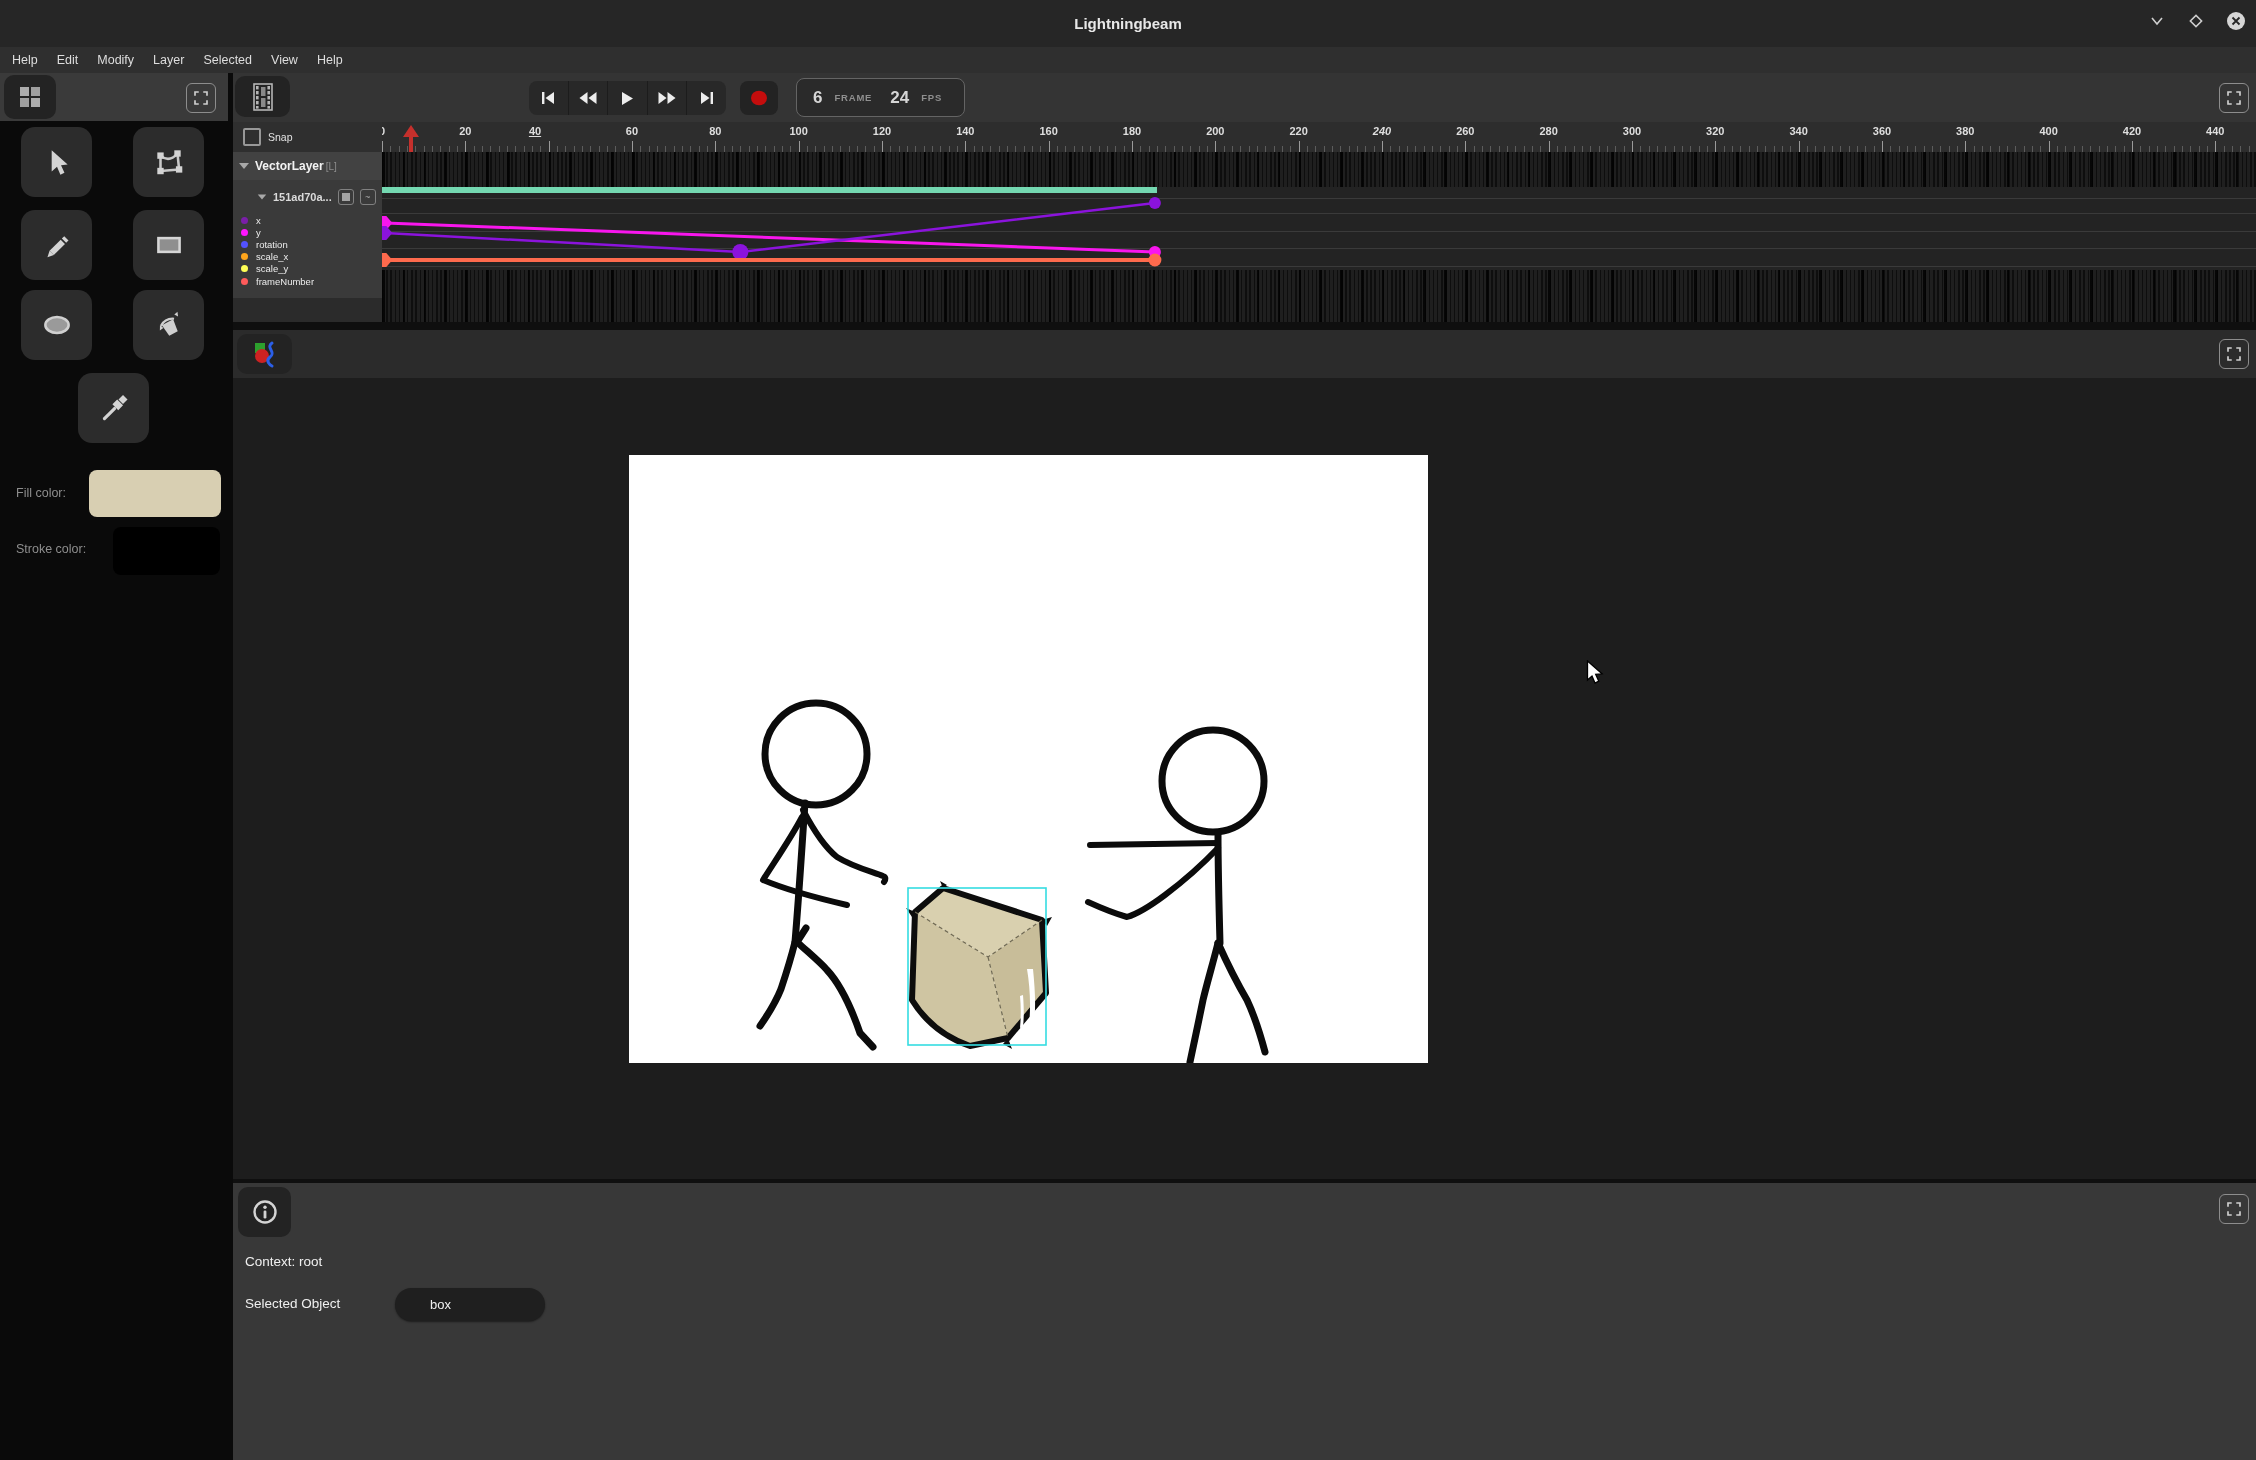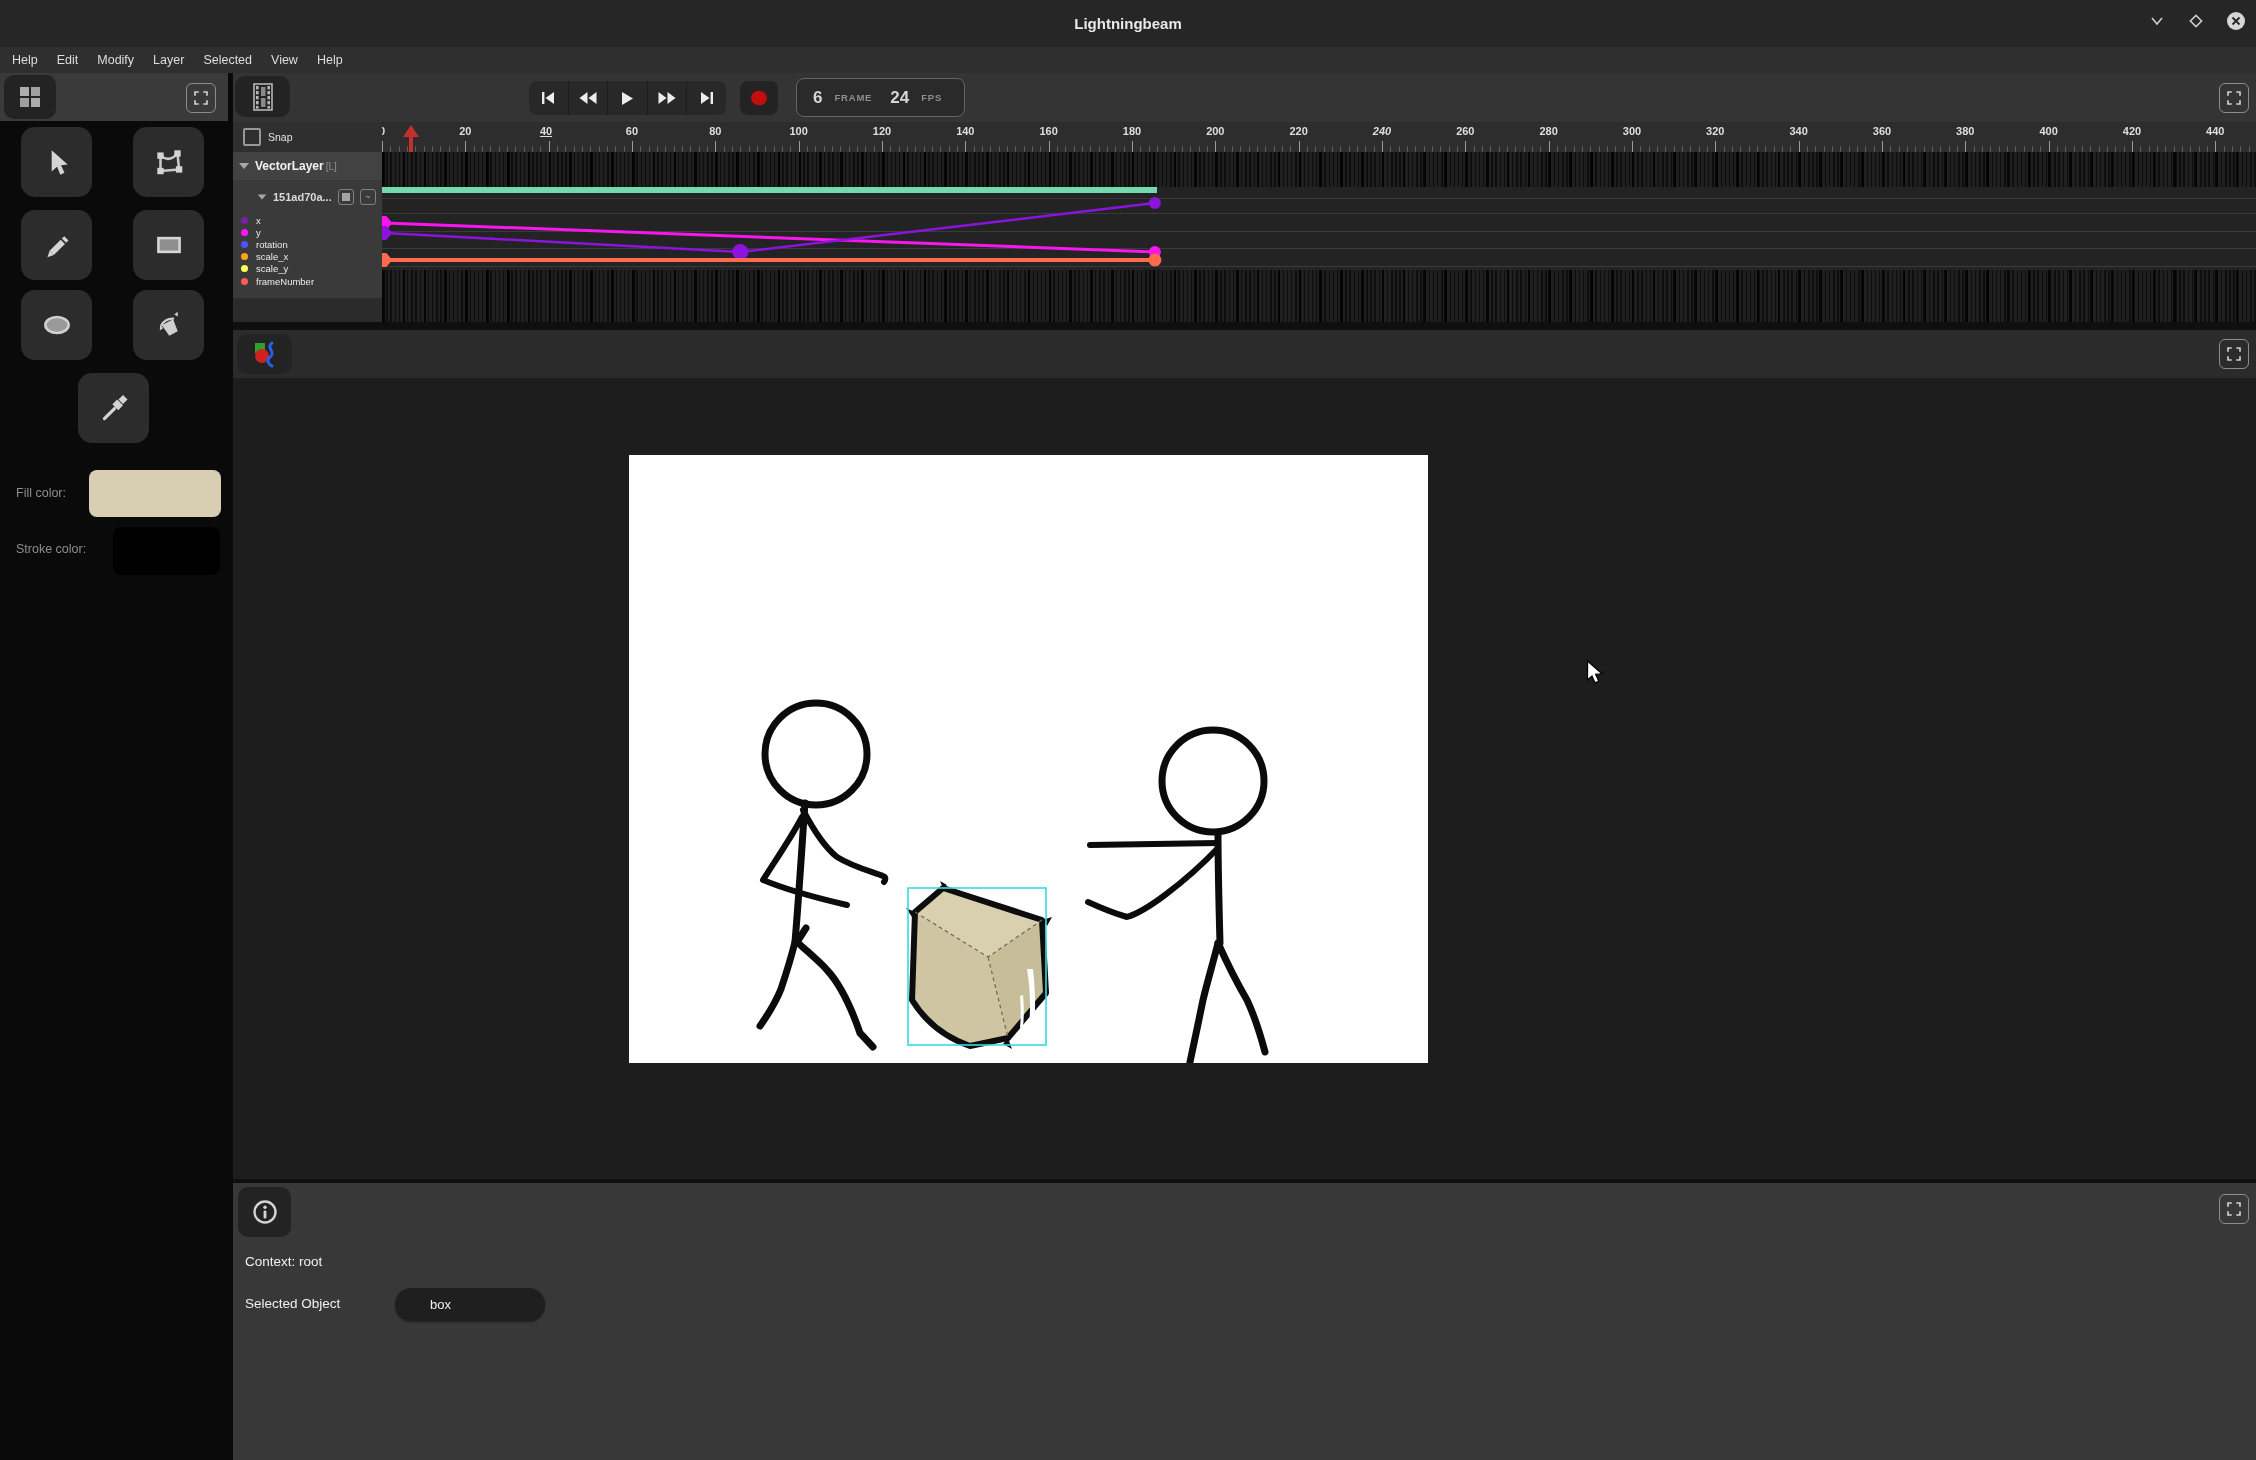"40" div.rlabel { left: 164px -> 153px }
